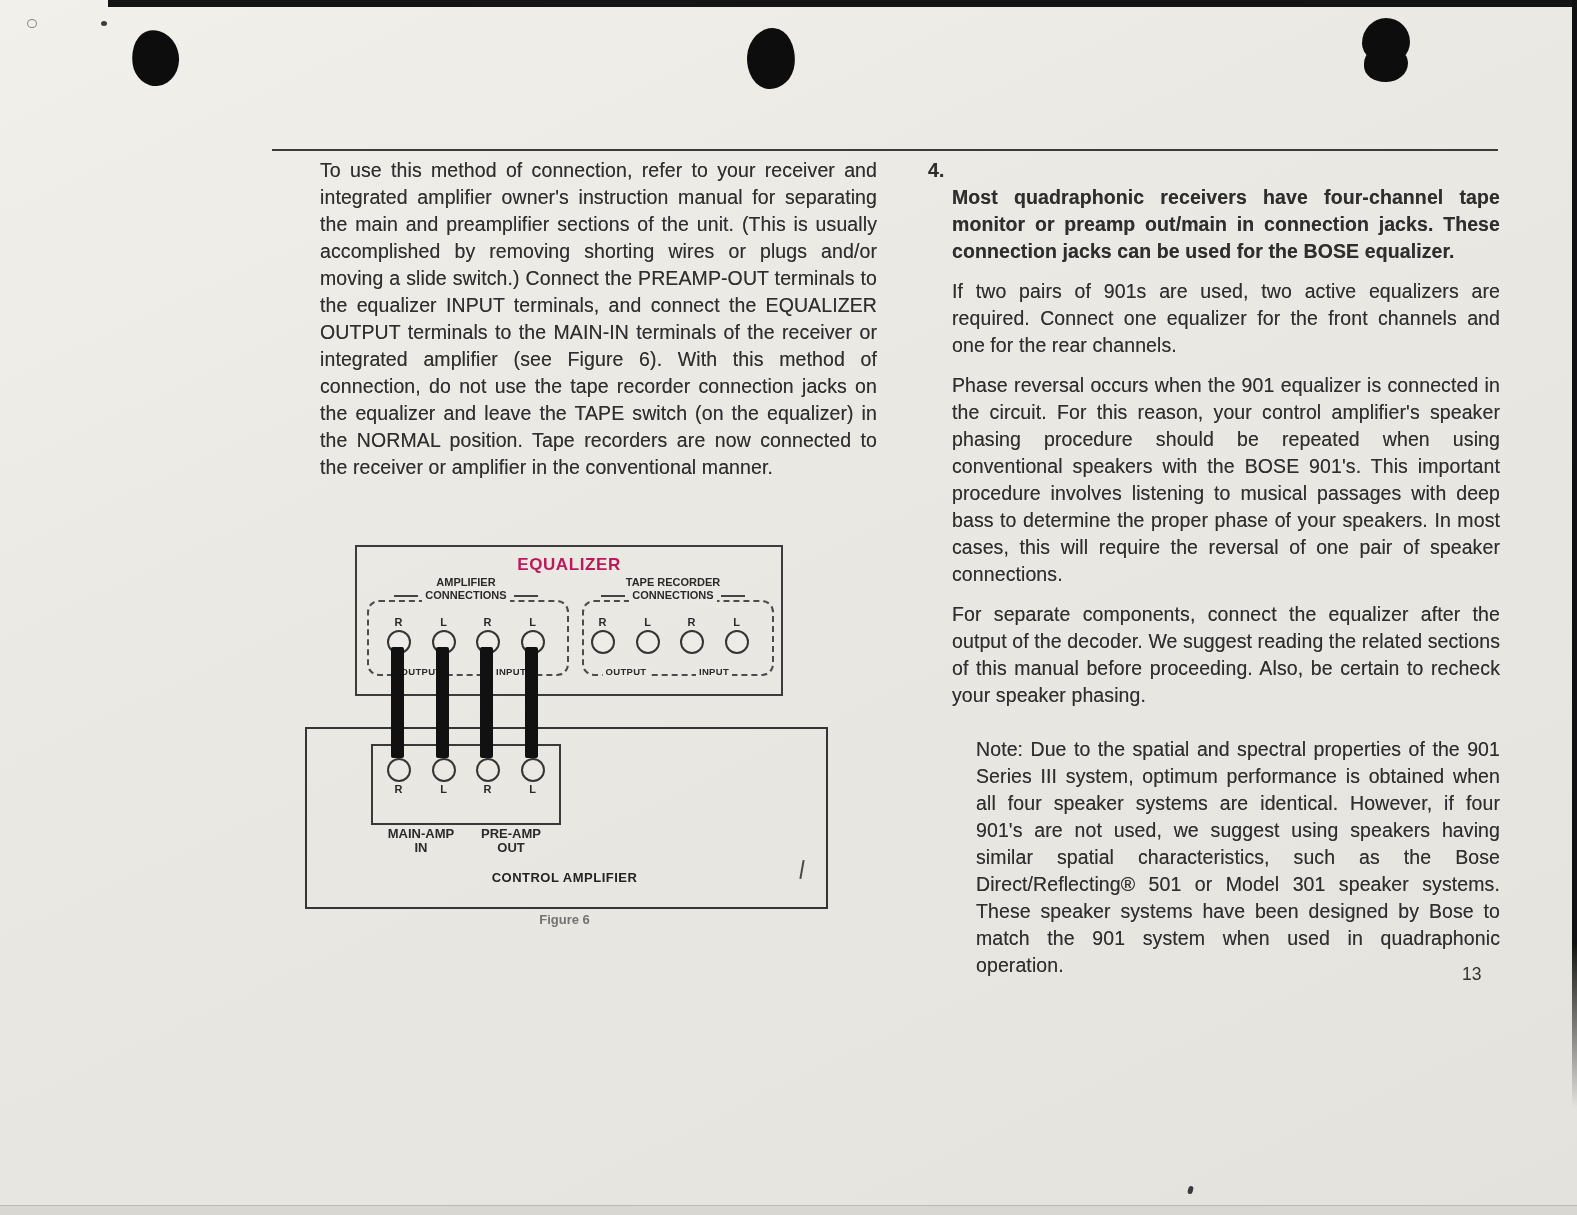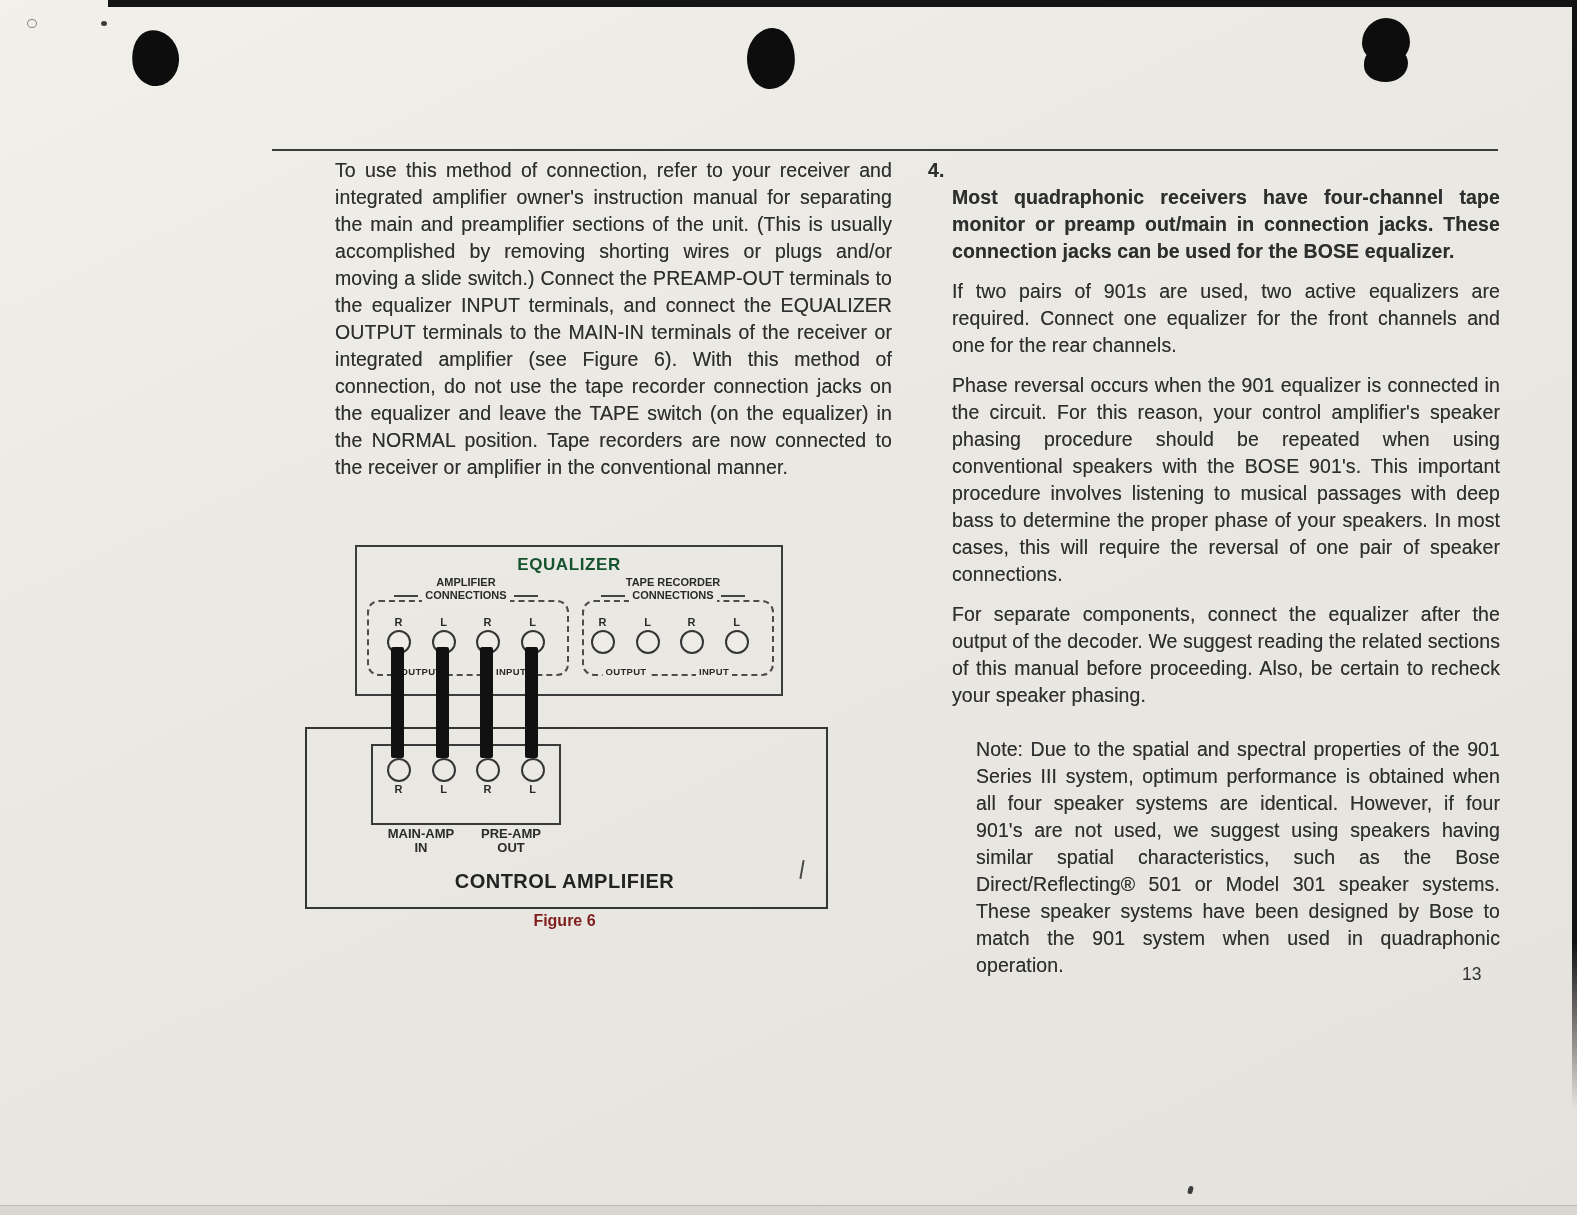"To use this method of" .col-left { left: 335px -> 320px }
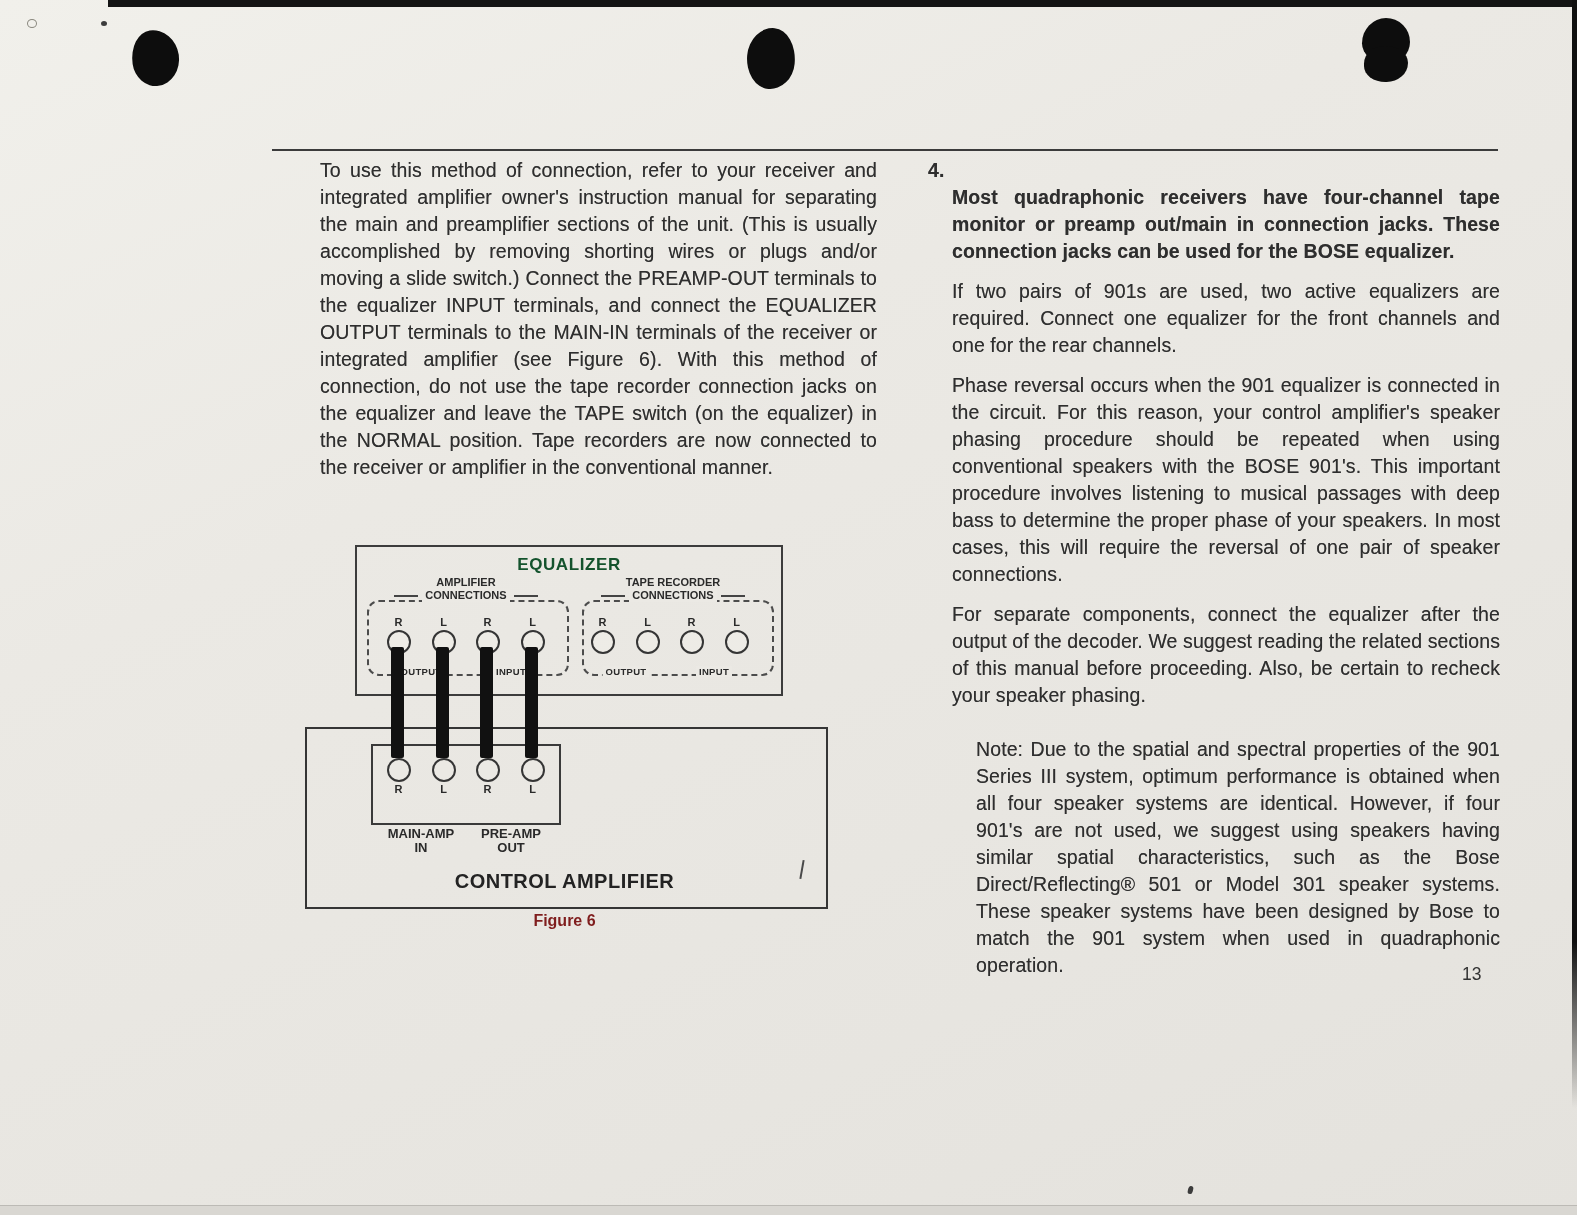"EQUALIZER" .eq-title { color: #14532d -> #be185d }
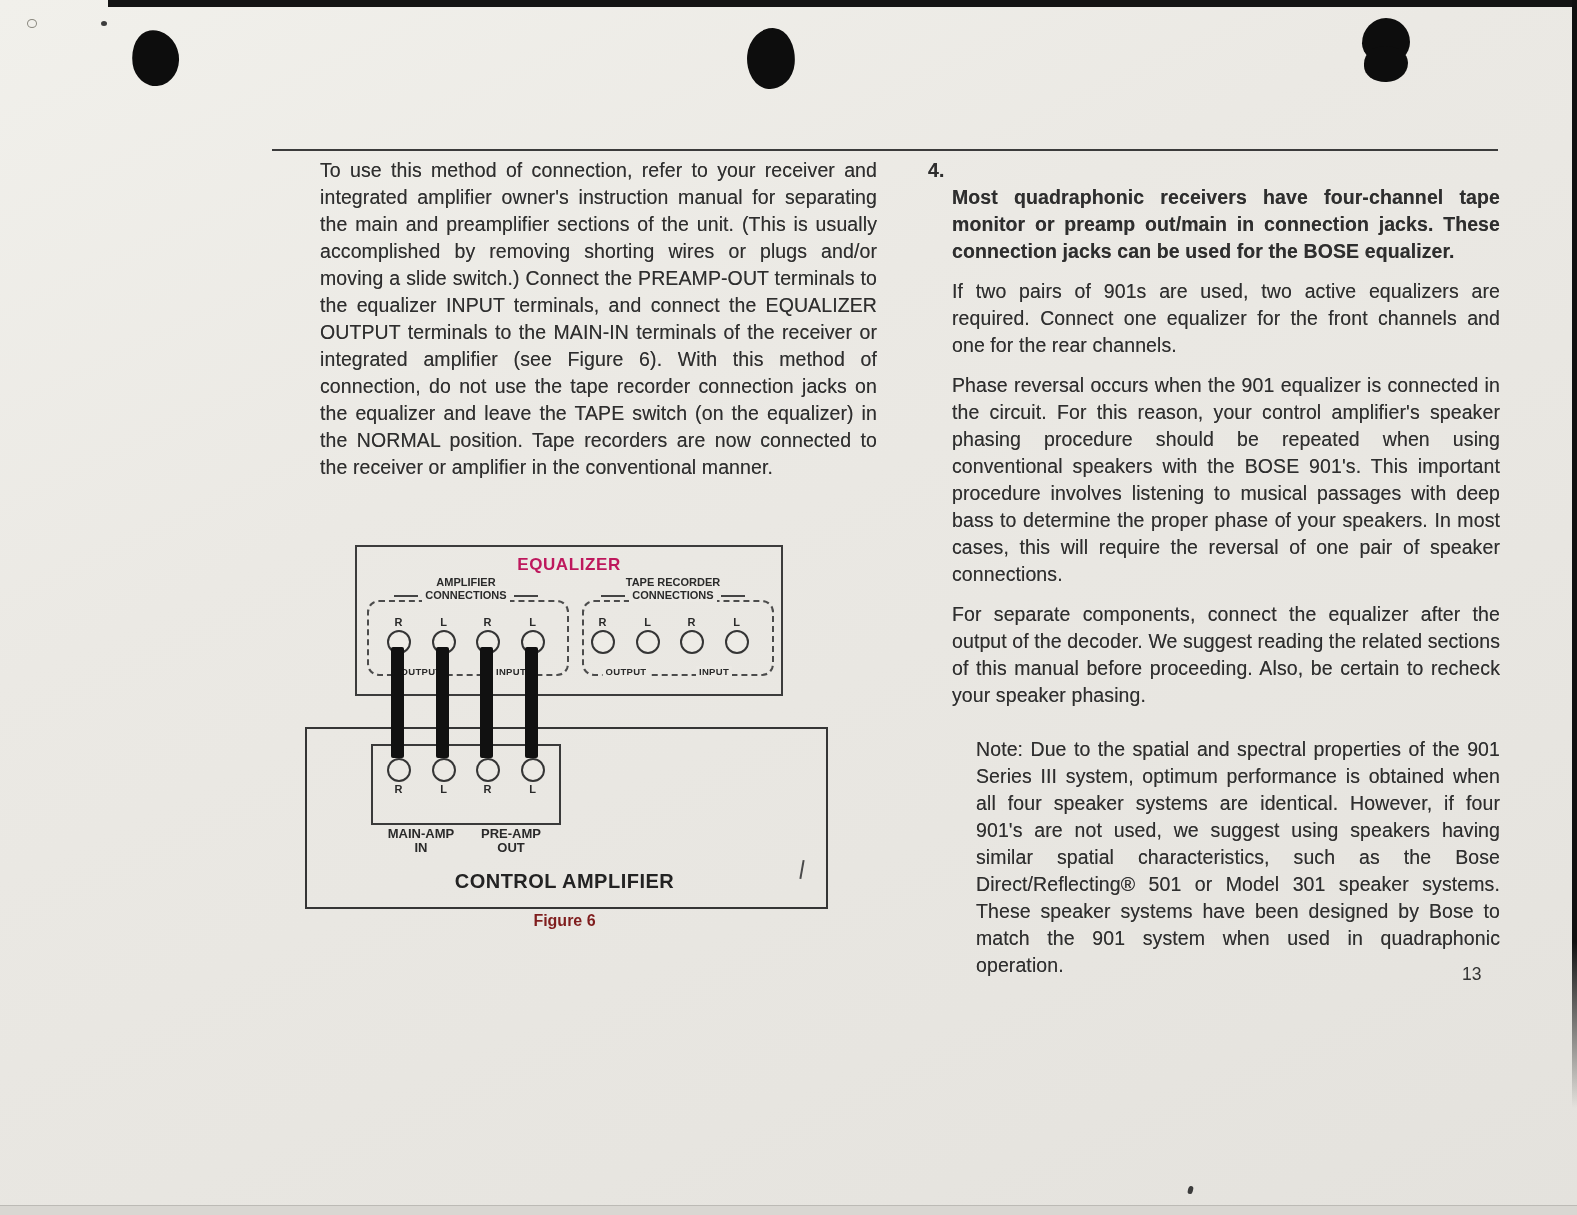"CONTROL AMPLIFIER" .ctrl-title { font-size: 20px -> 13px }
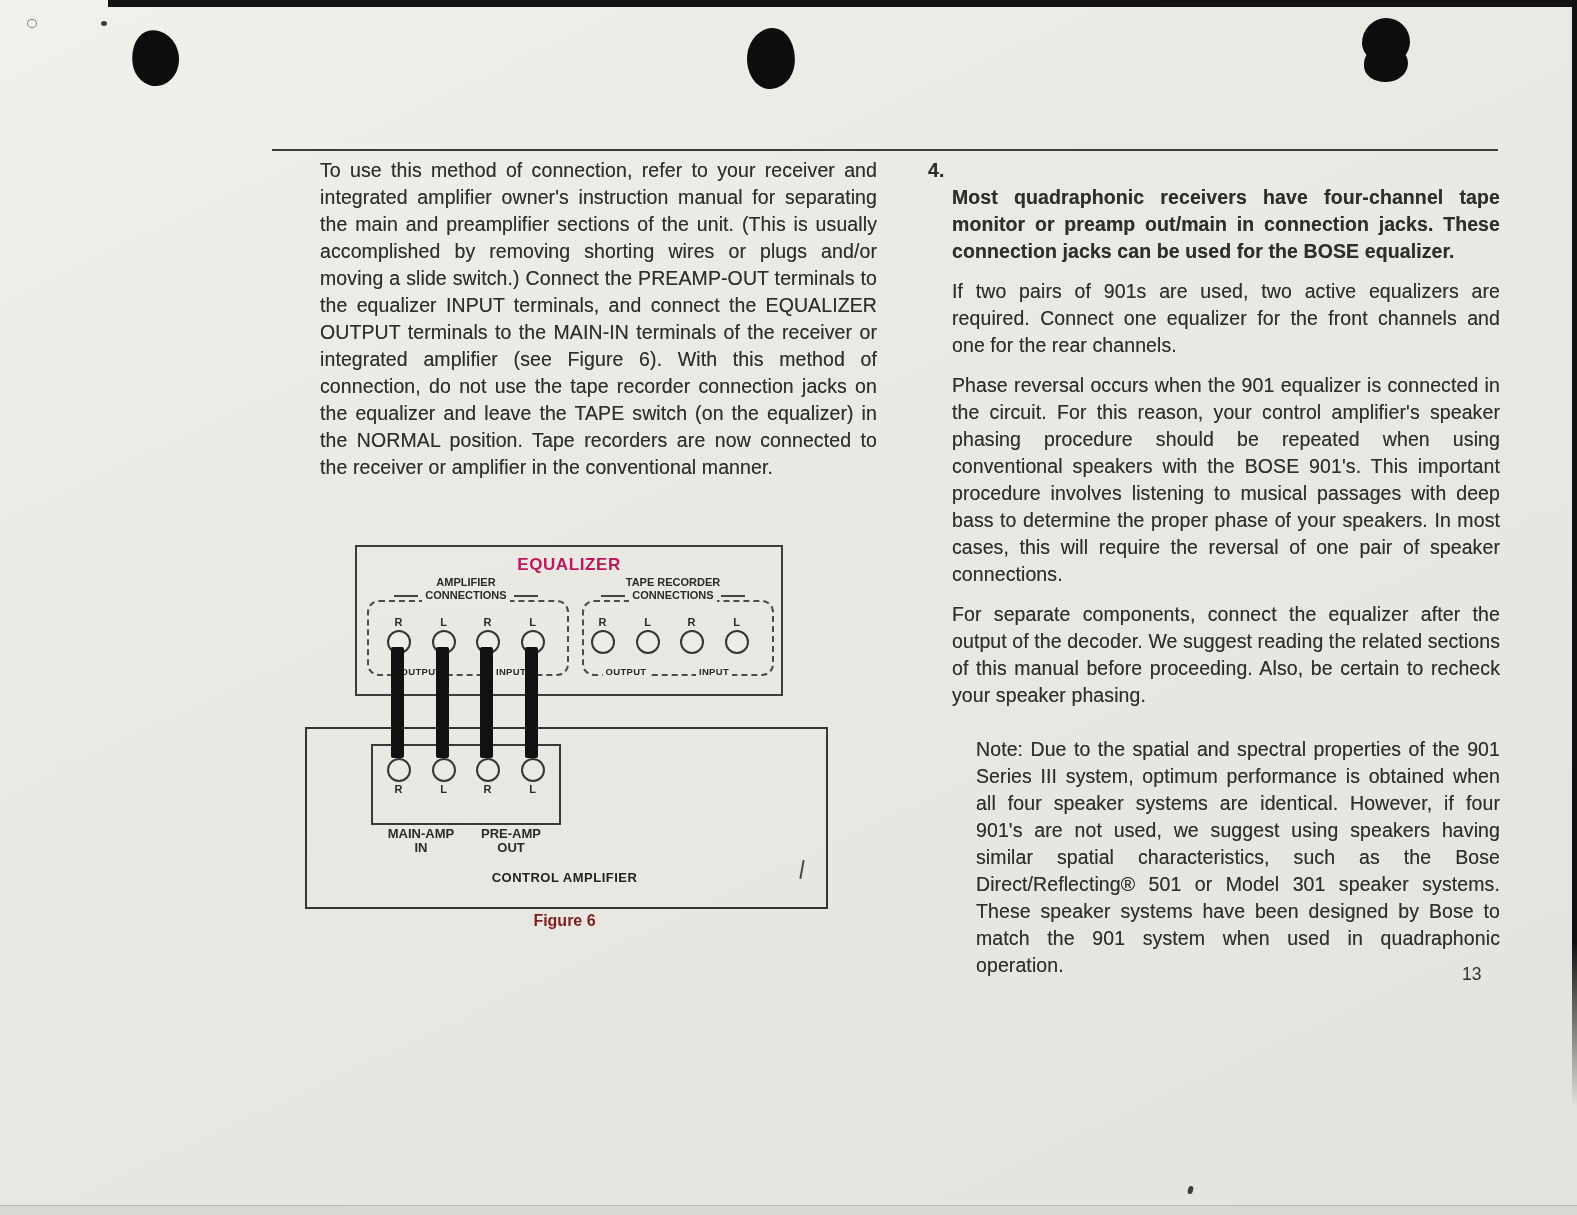"Figure 6" .fig-caption { color: #7f1d1d -> #737373; font-size: 16px -> 13px }
